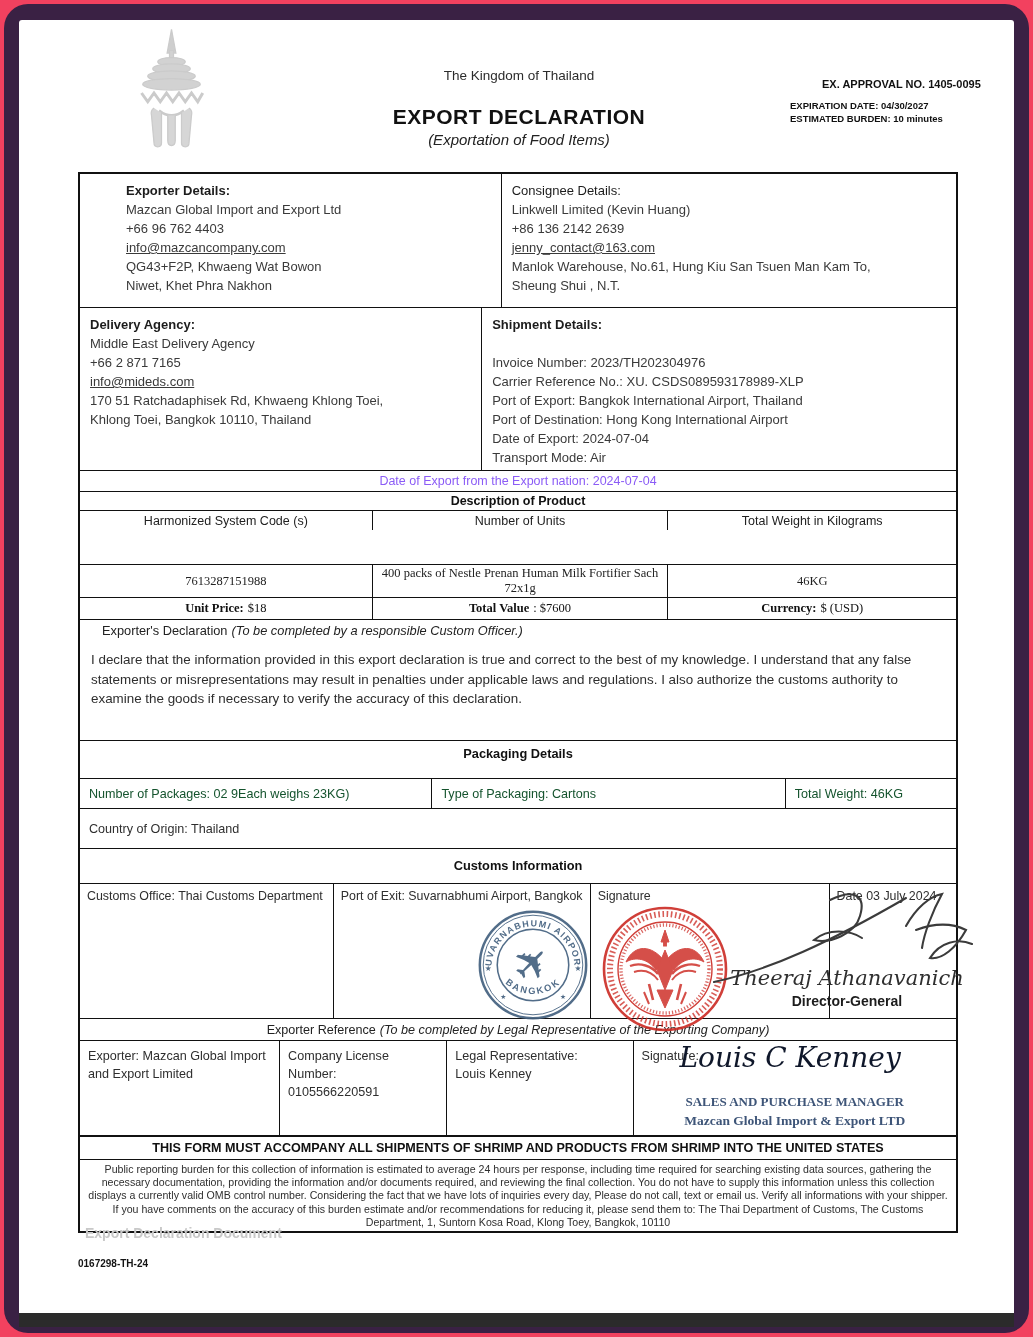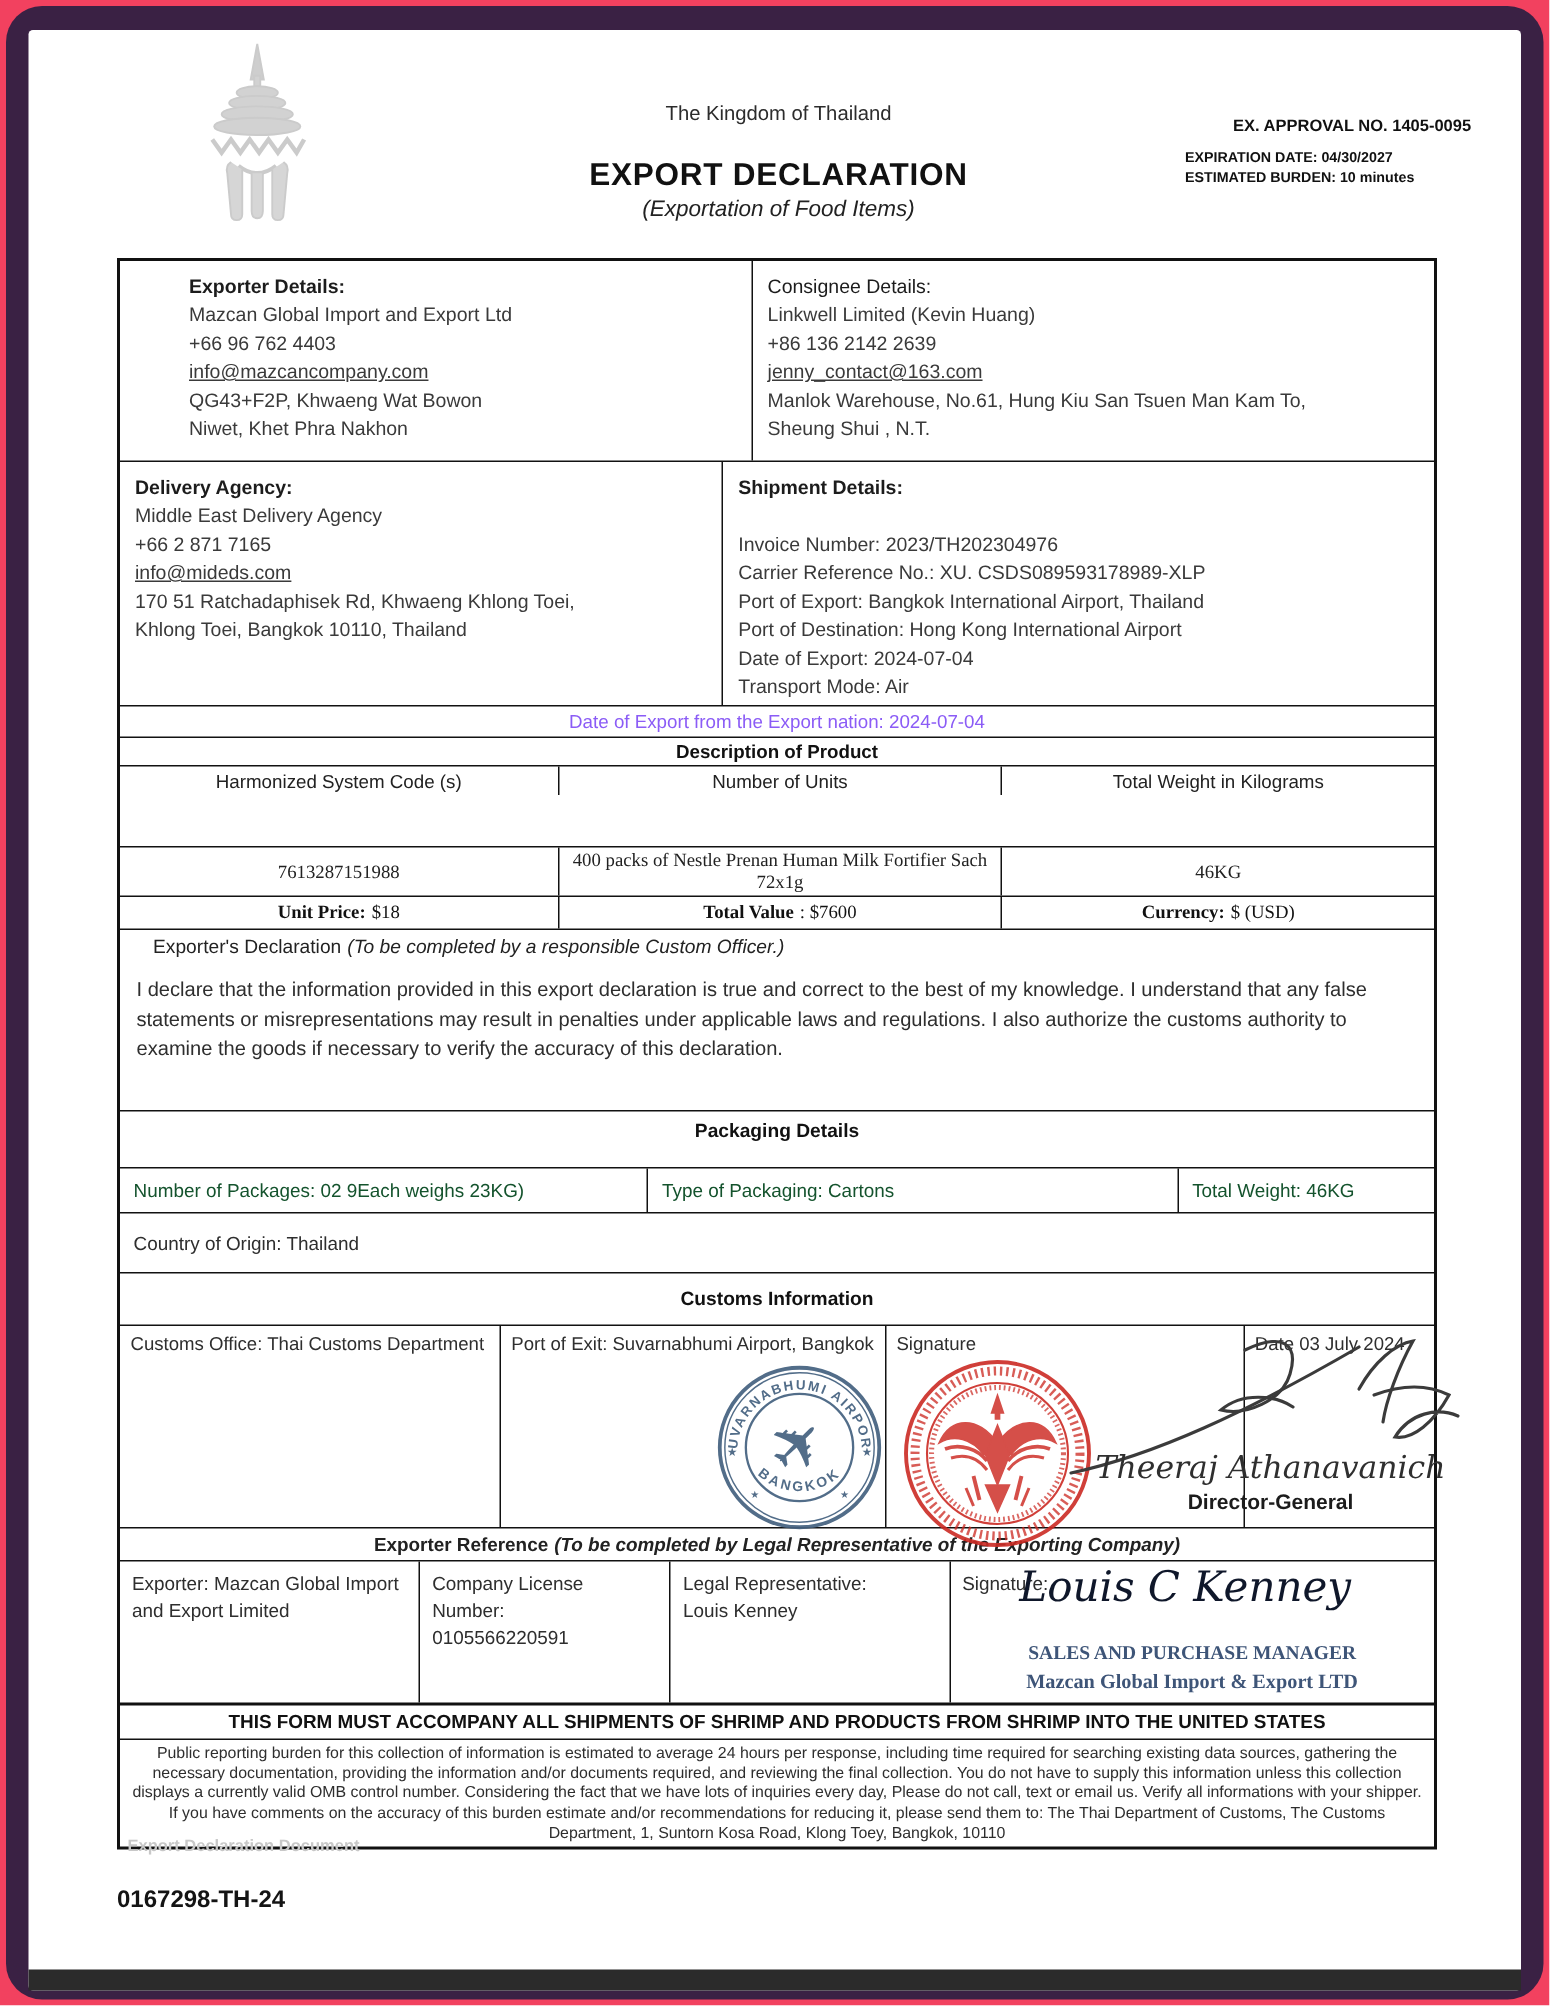"Exporter Reference" .r-reftitle { font-weight: bold -> none }
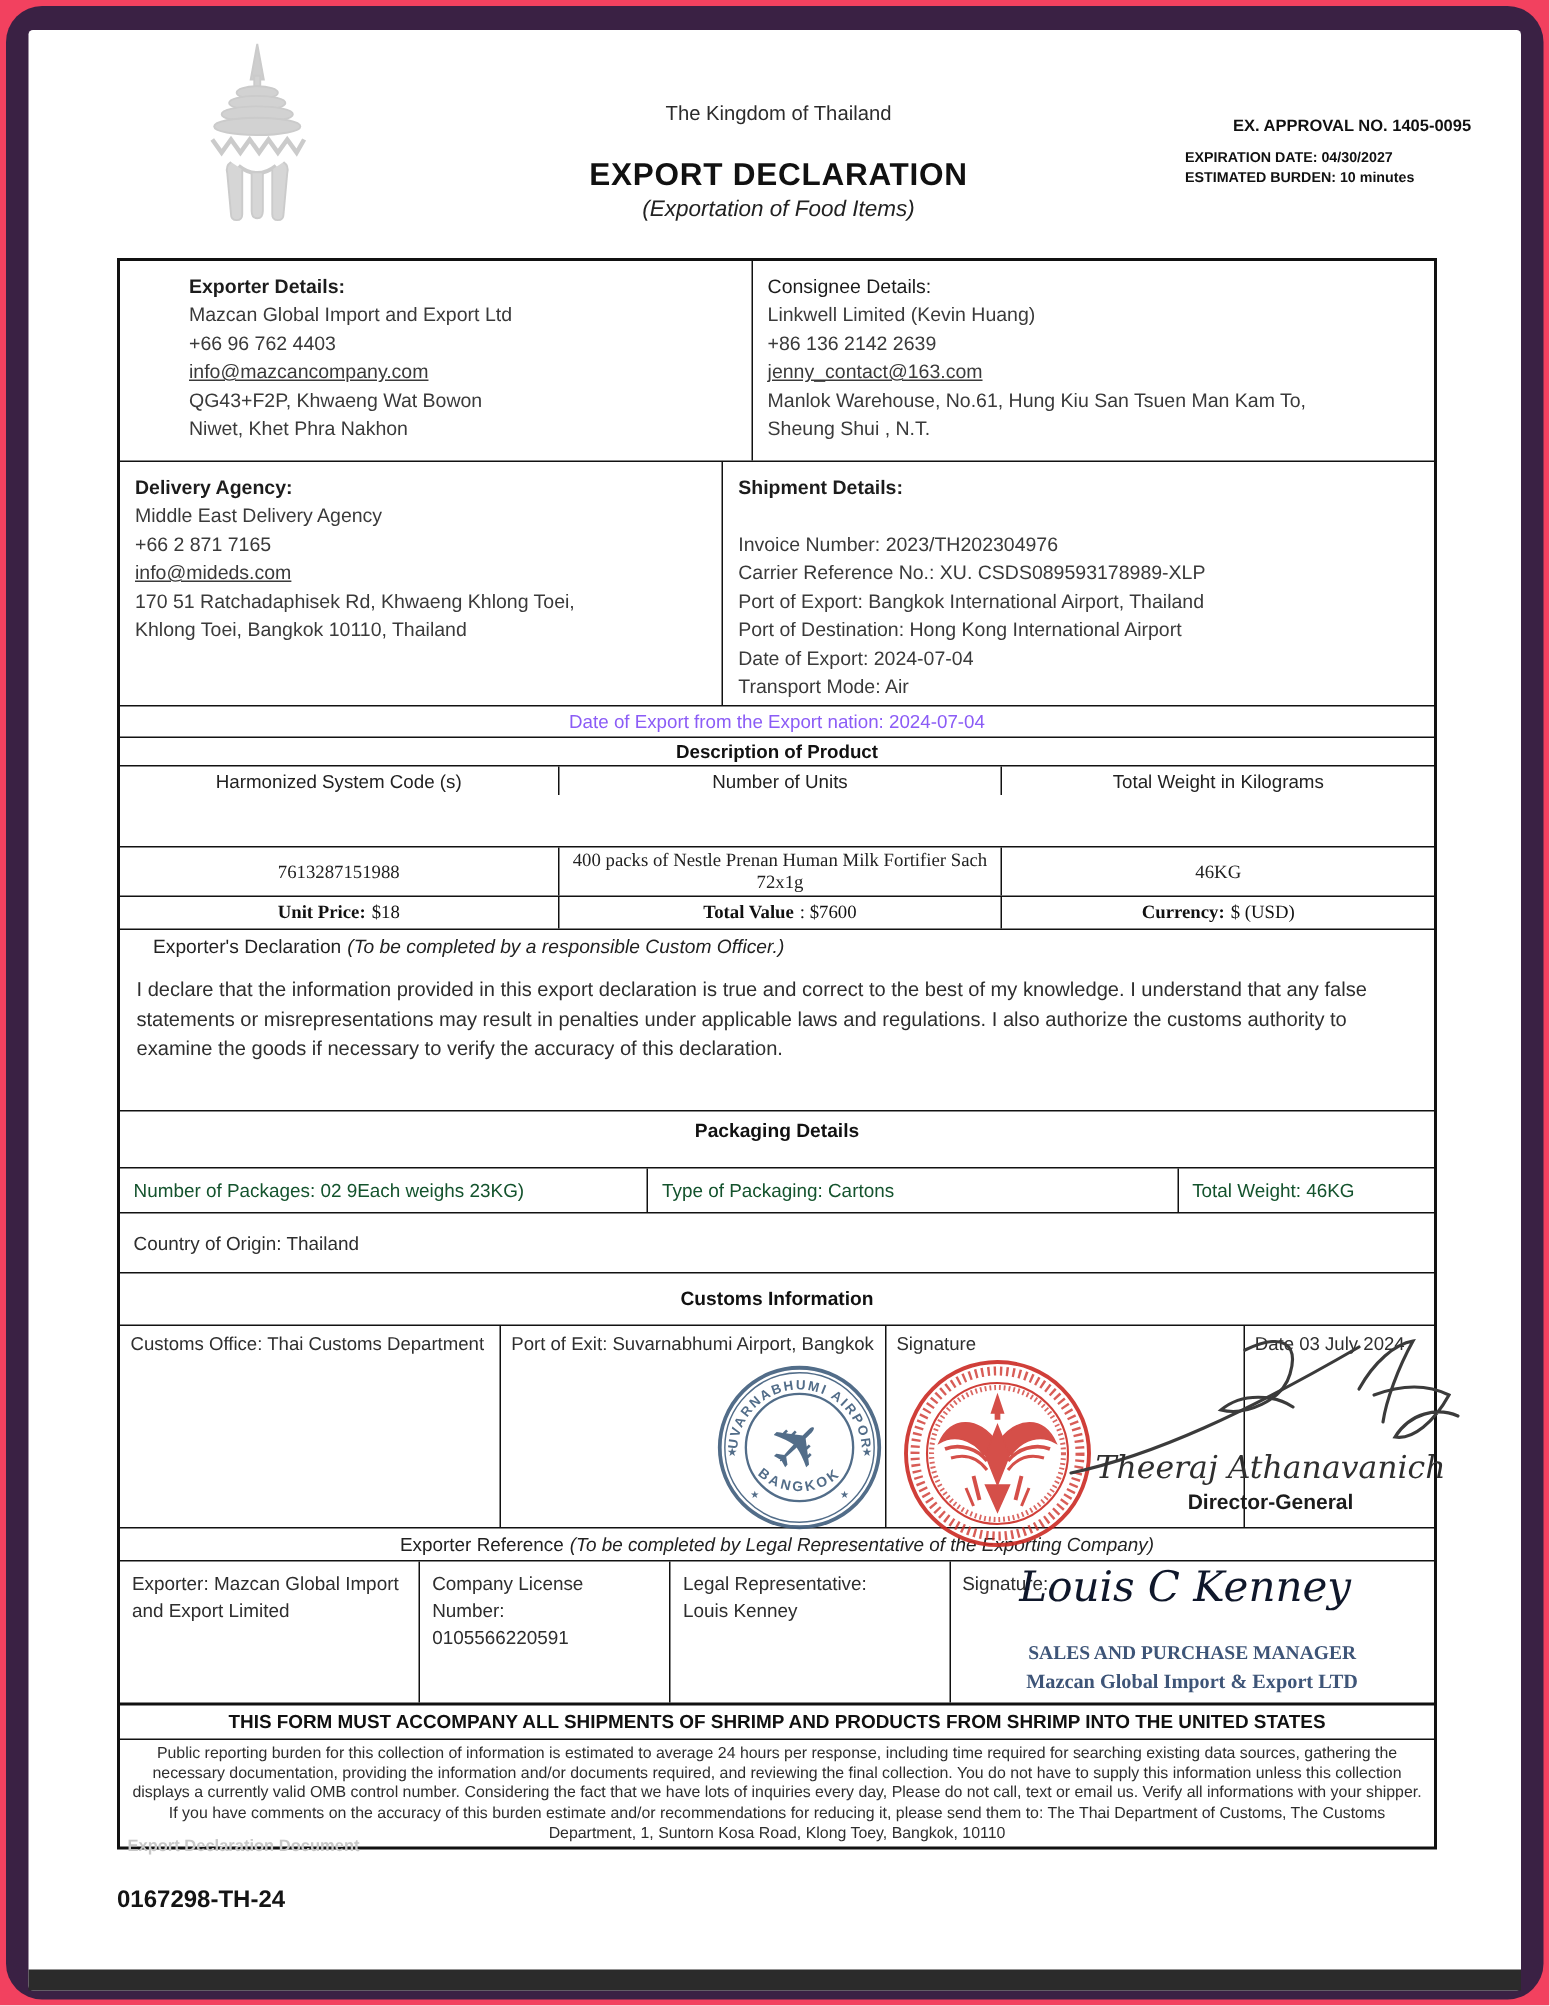"Export Declaration Document" .watermark { font-size: 11px -> 14px }
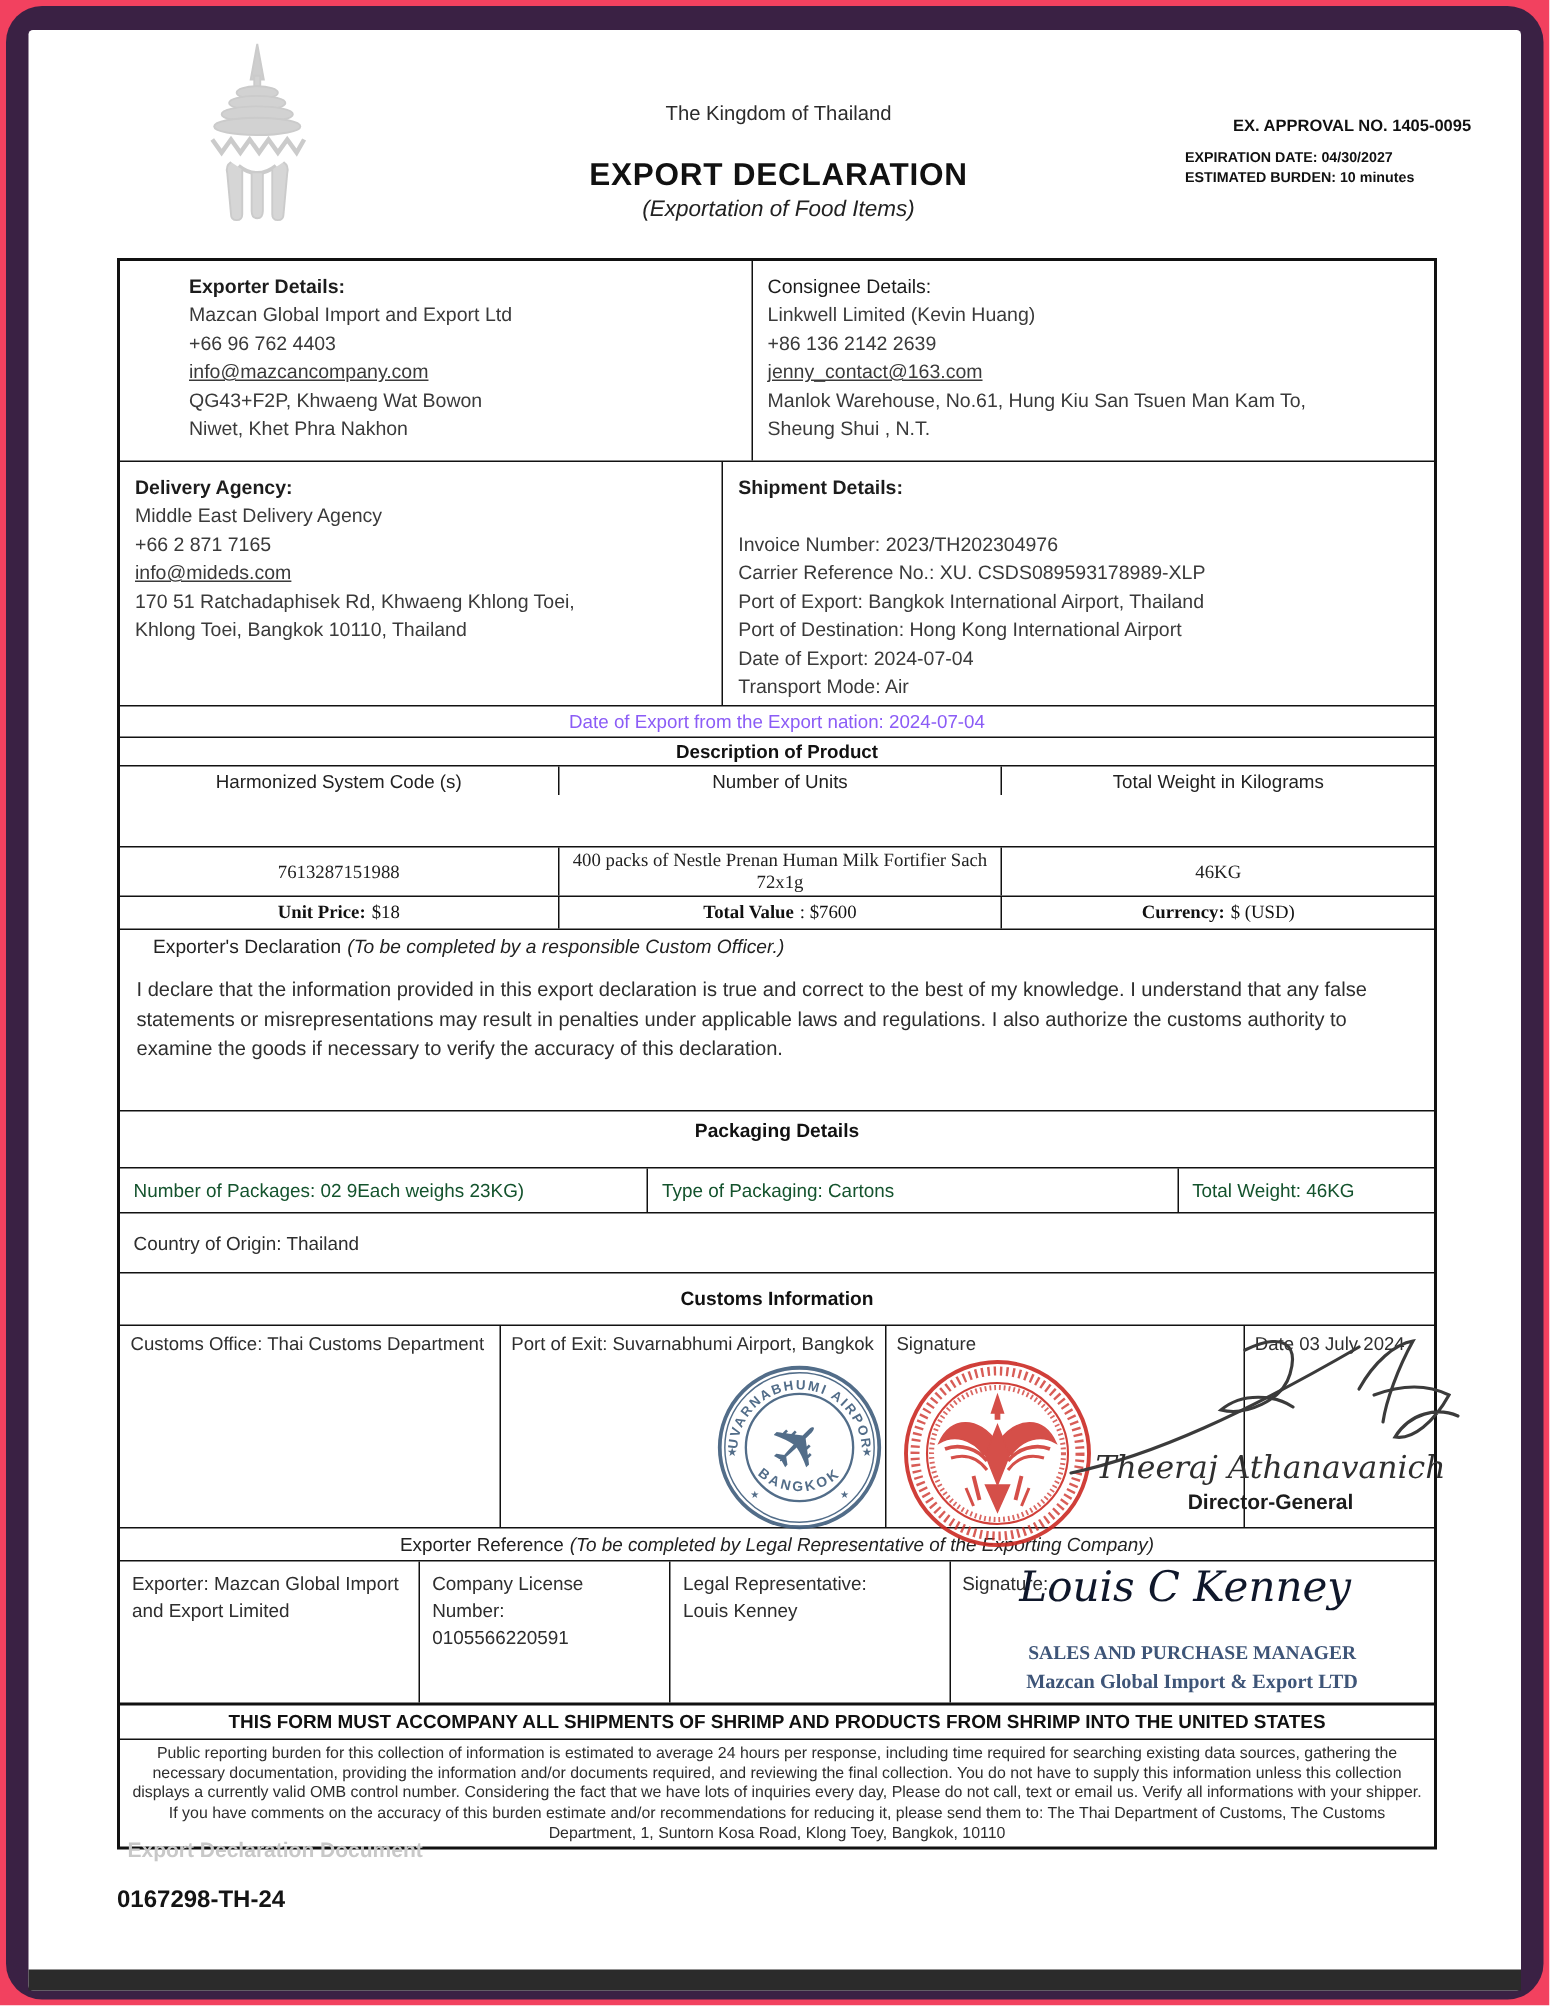"0167298-TH-24" .doc-code { font-size: 16px -> 10px }
